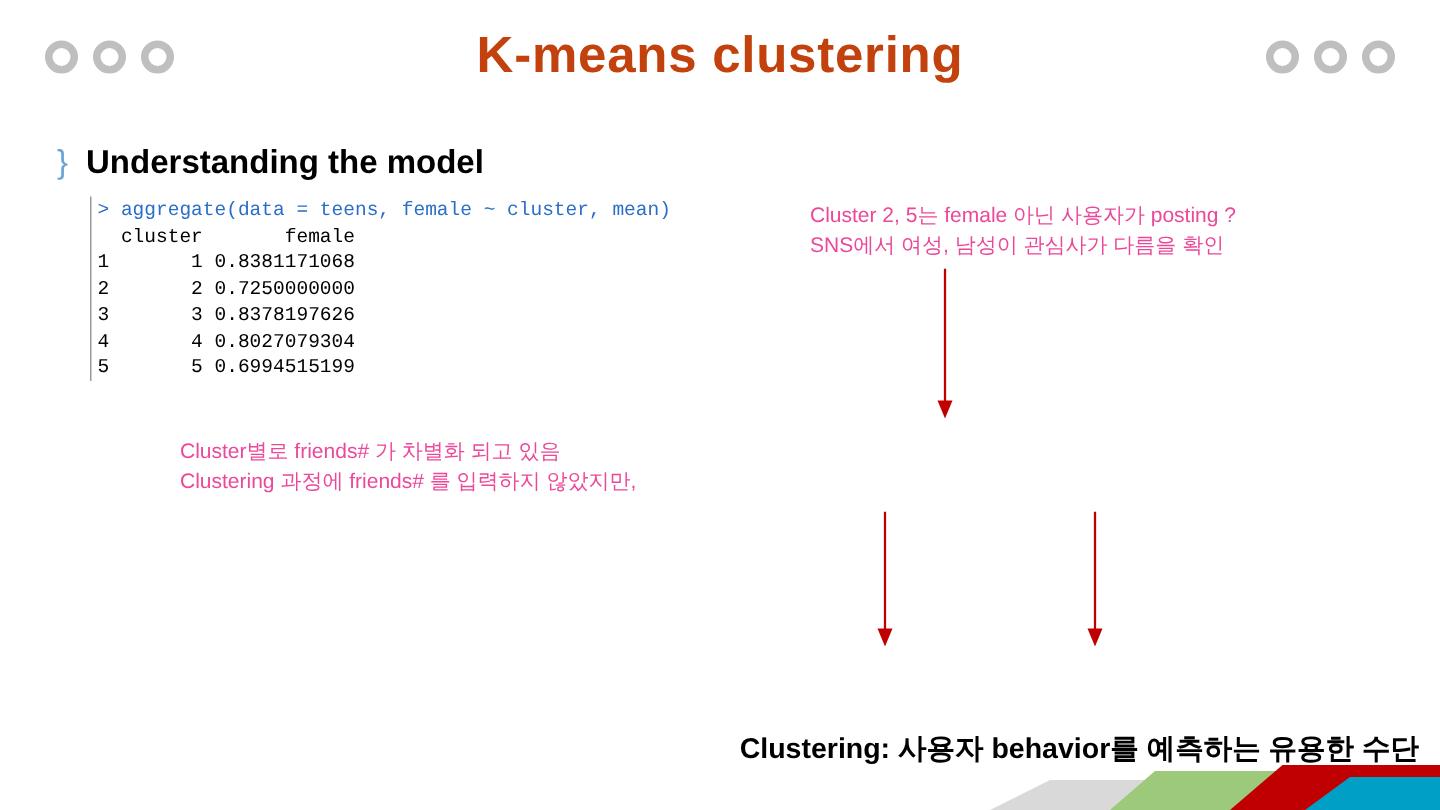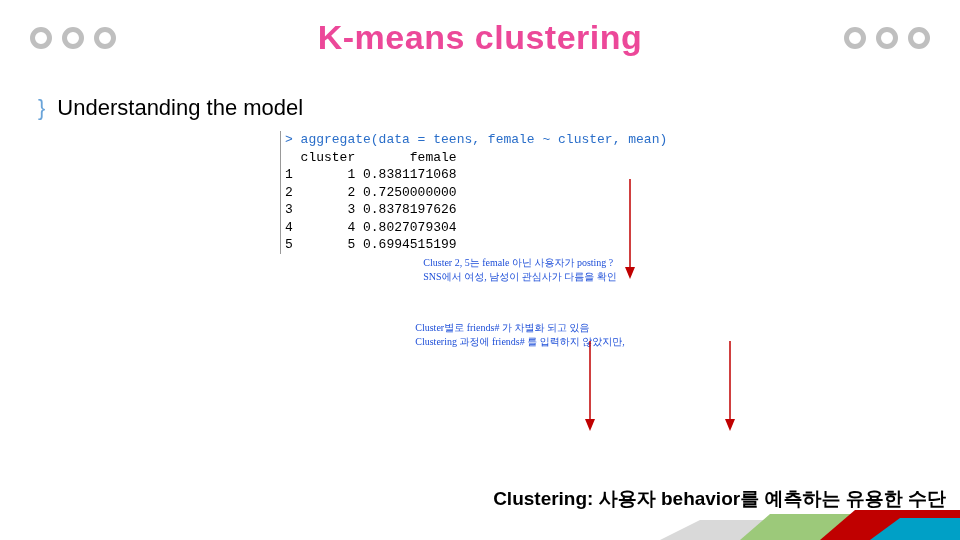"K-means clustering" .title { color: #ec4899 -> #c2410c }
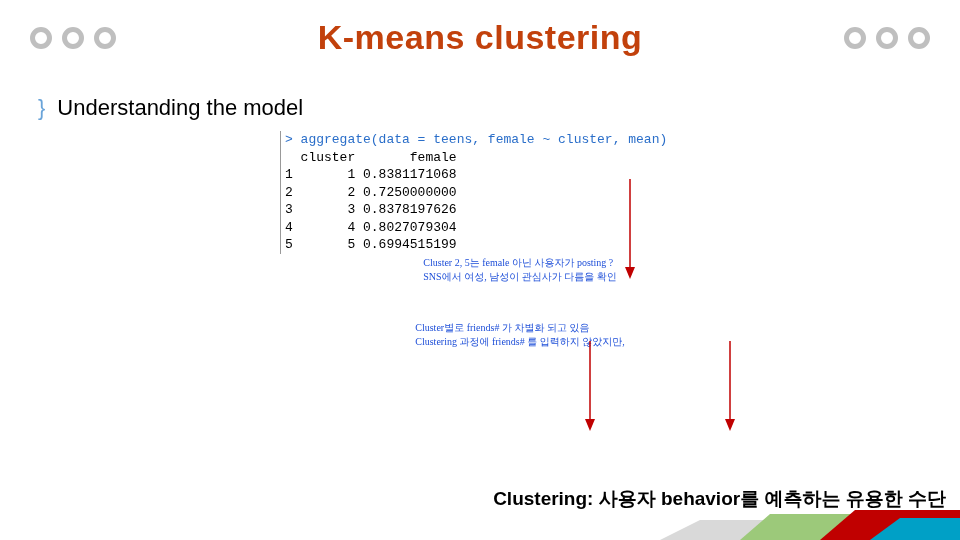"Understanding the model" .section-heading h2 { font-weight: 400 -> 700 }
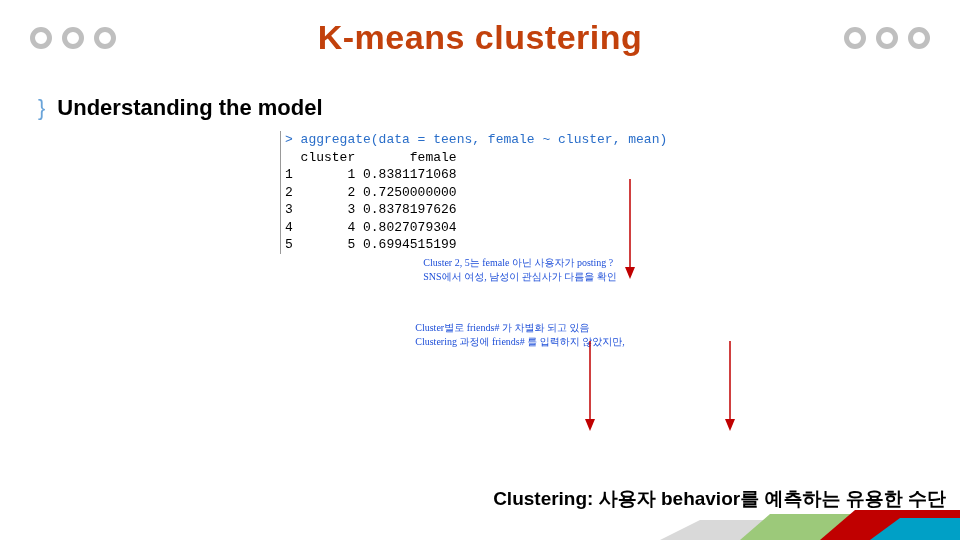"> aggregate(data = teens, female" .block { align-items: center -> flex-start; flex-direction: column -> none }
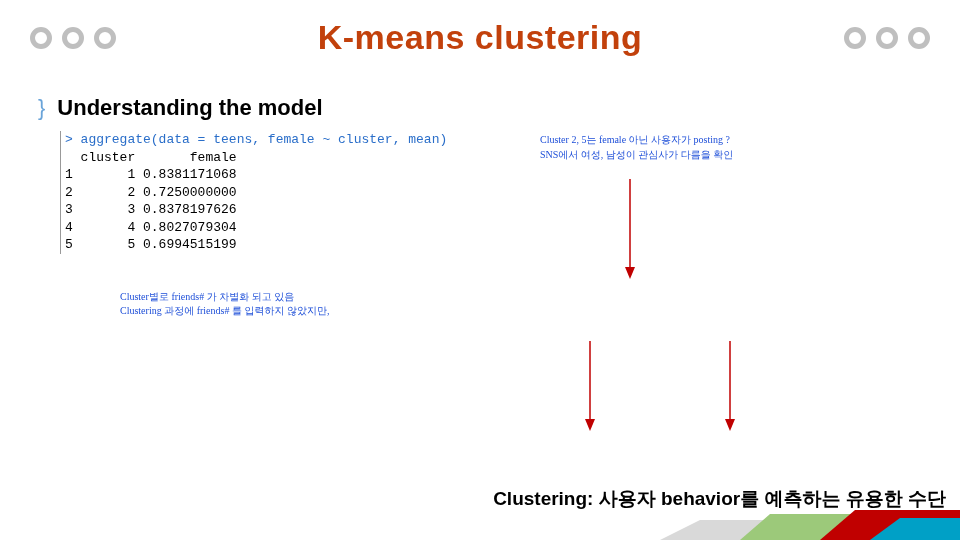"Cluster 2, 5는 female 아닌" .annotation { color: #1d4ed8 -> #ec4899; font-family: Liberation Serif, serif -> none; font-size: 10px -> 14px }
